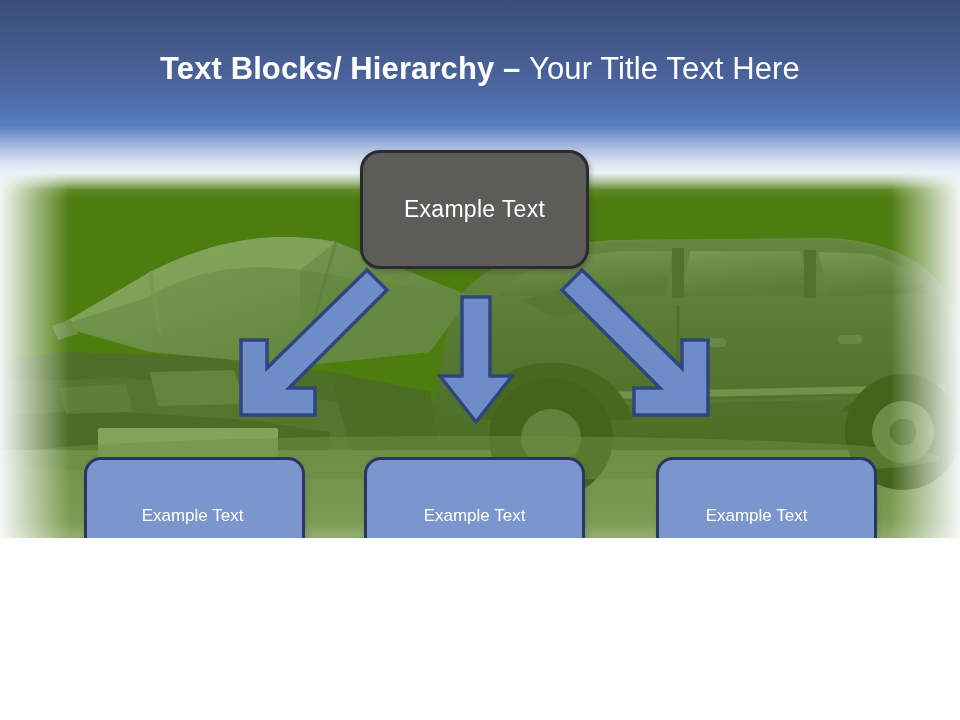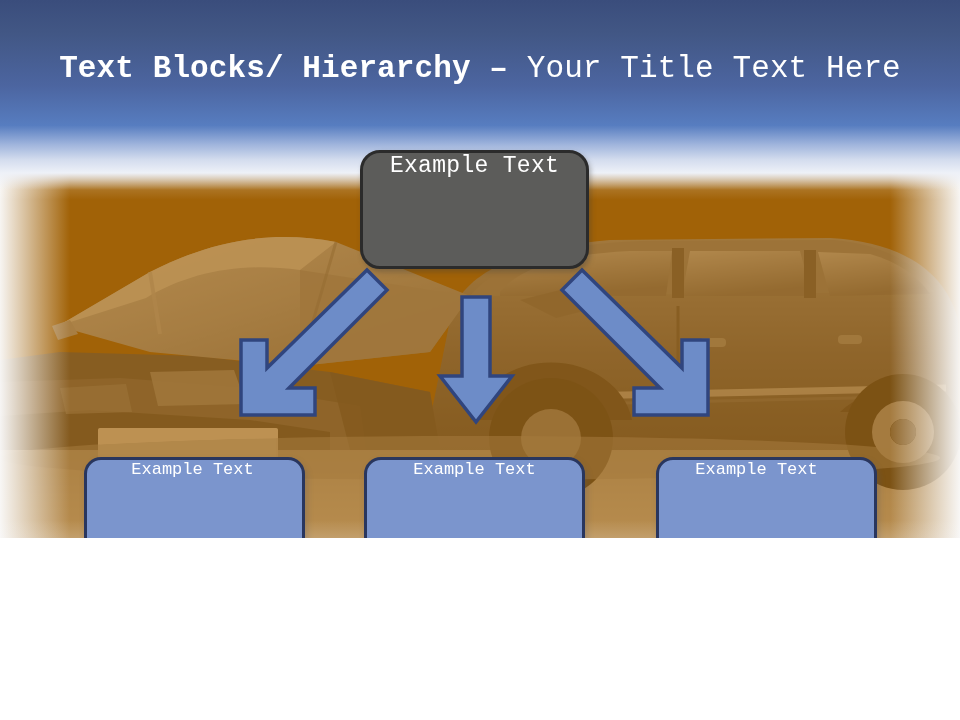"Text Blocks/ Hierarchy – Your" #slide { background: #a16207 -> #4d7c0f; font-family: Liberation Mono, monospace -> none }
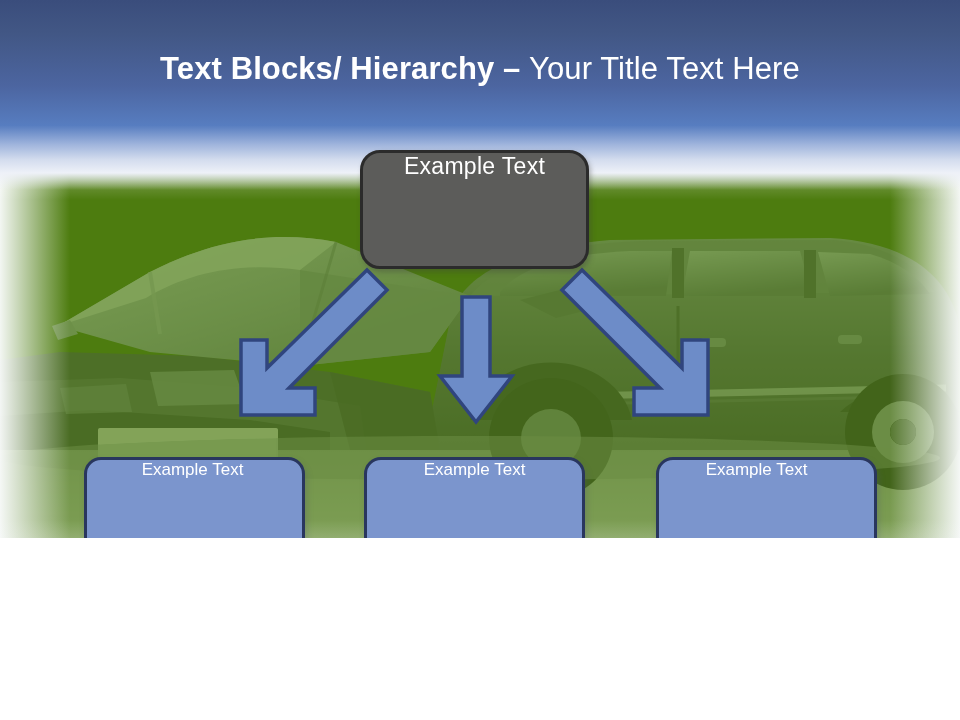"Example Text" .node { align-items: flex-start -> center }
